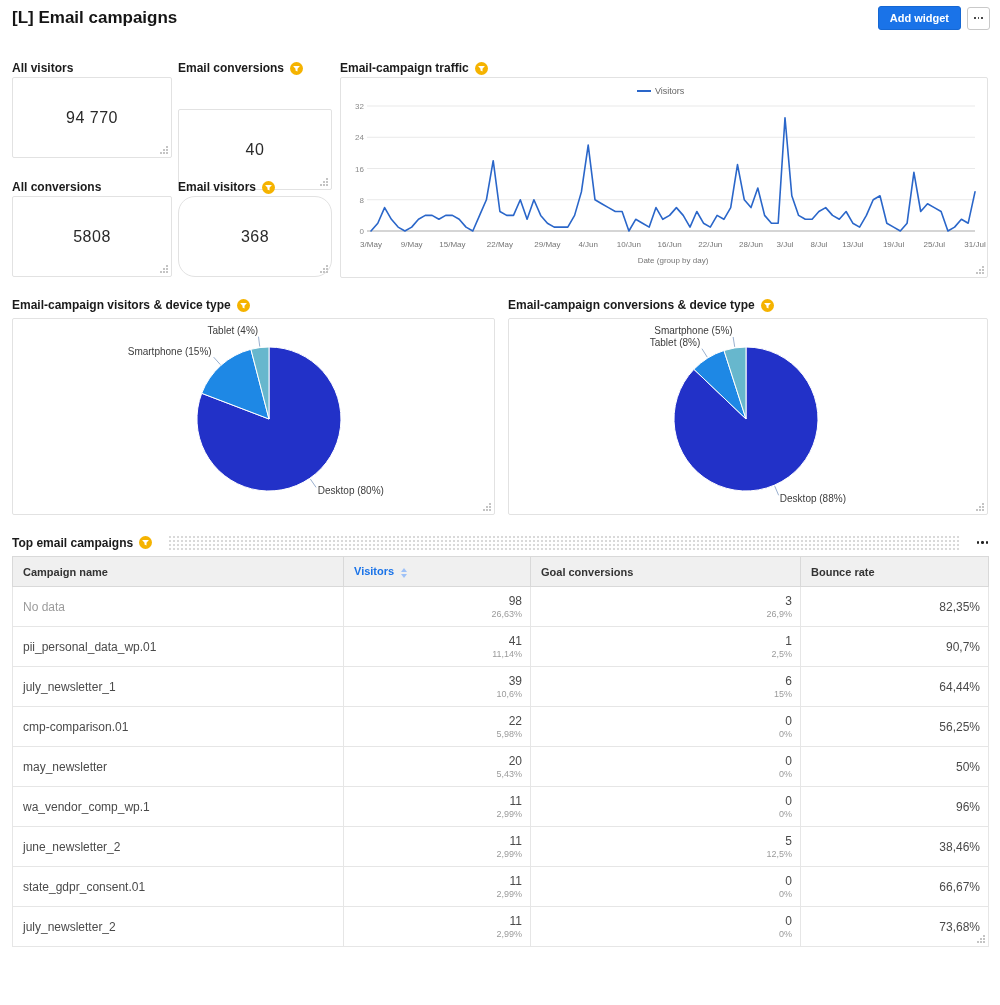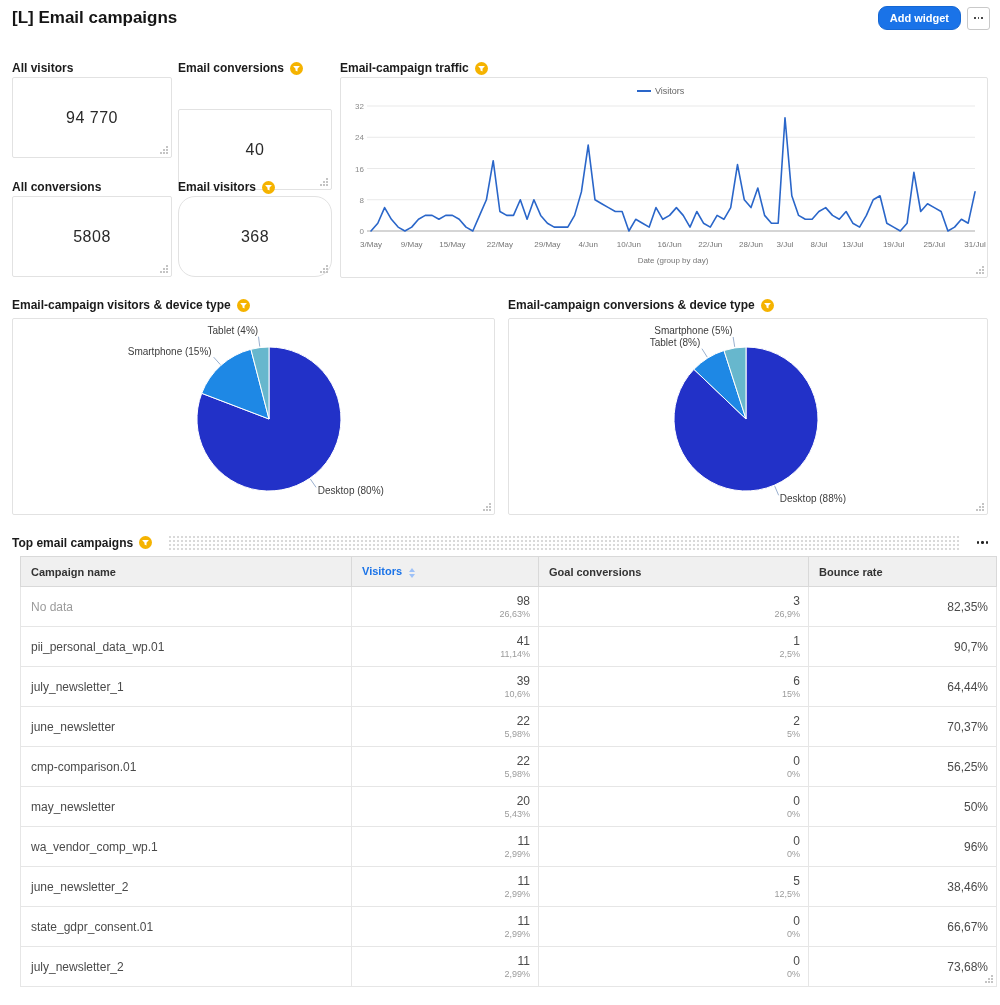"Add widget" .btn-primary { border-radius: 9px -> 3px }
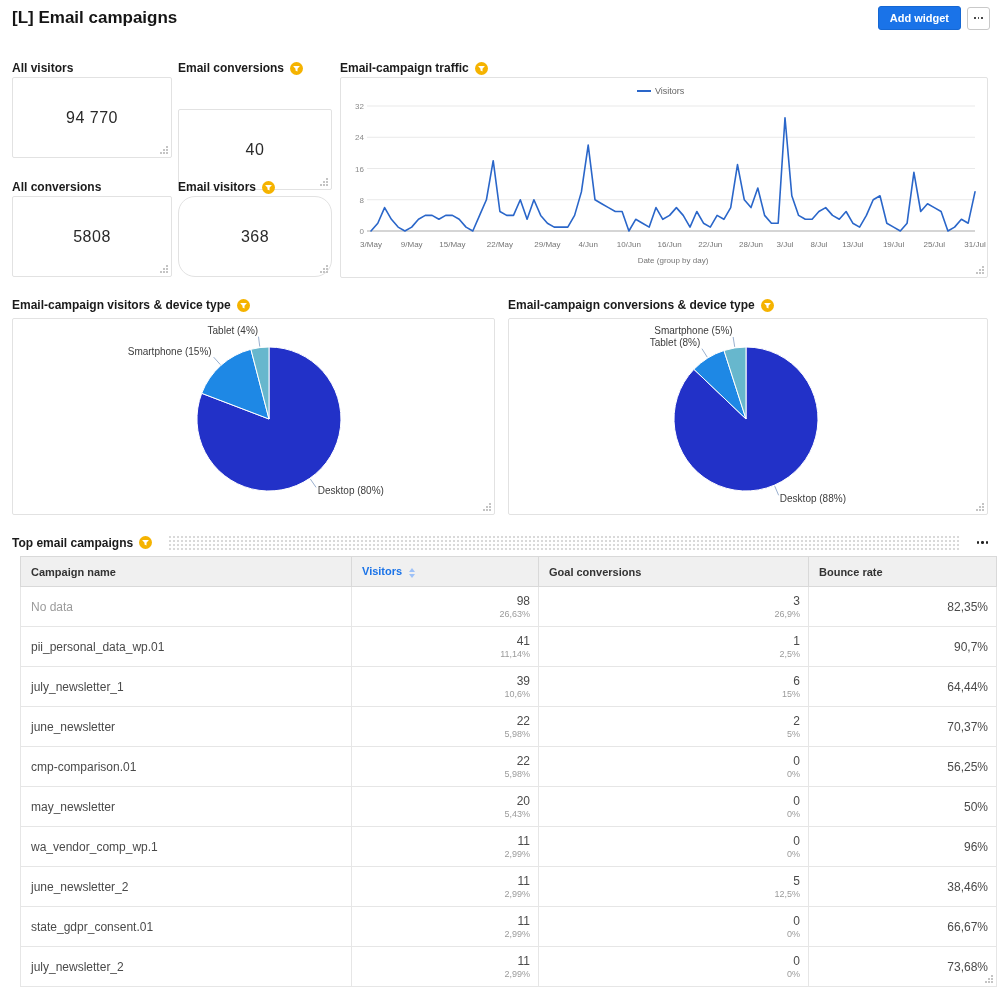"Campaign name" table.data-table { left: 20px -> 12px }
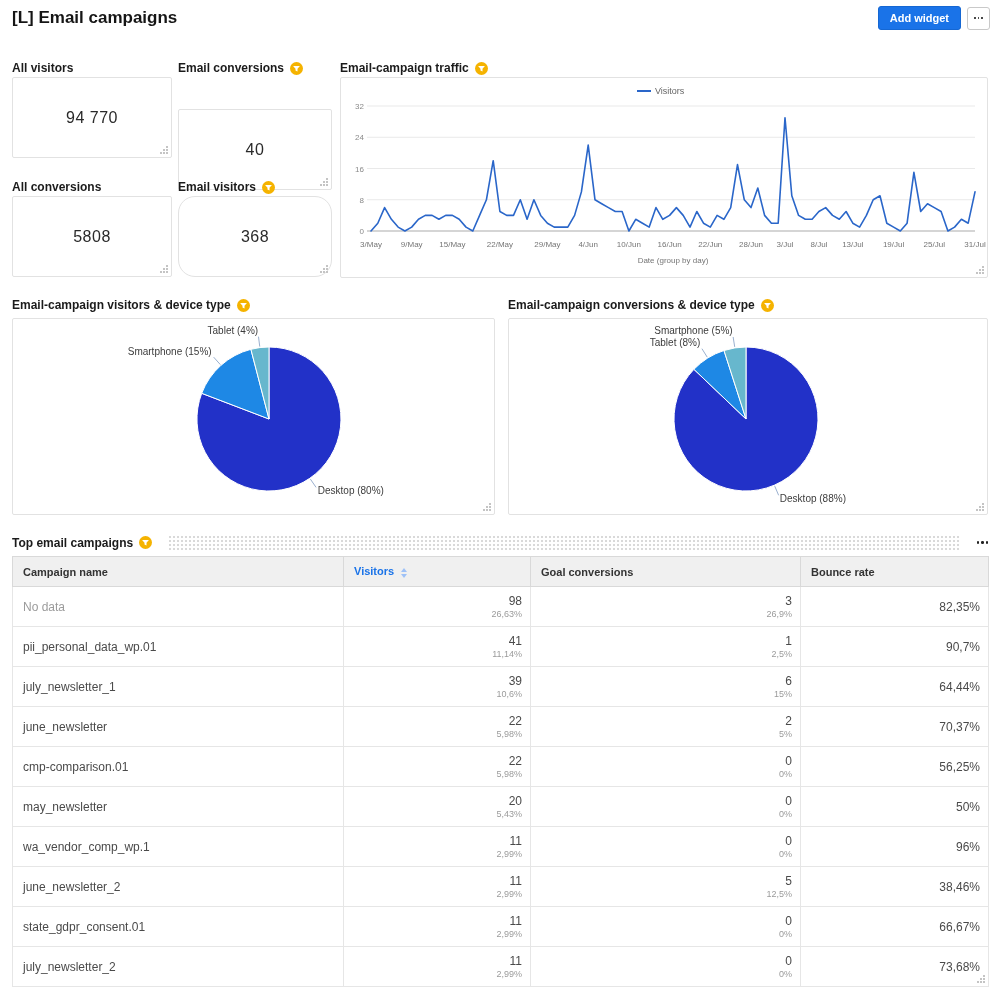"june_newsletter" tr { html: <tr> <td>june_newsletter</td> <td> <div>22</div> <div>5,98%</div> </td> <td> <div>2</div> <div>5%</div> </td> <td>70,37%</td> </tr> -> none }
